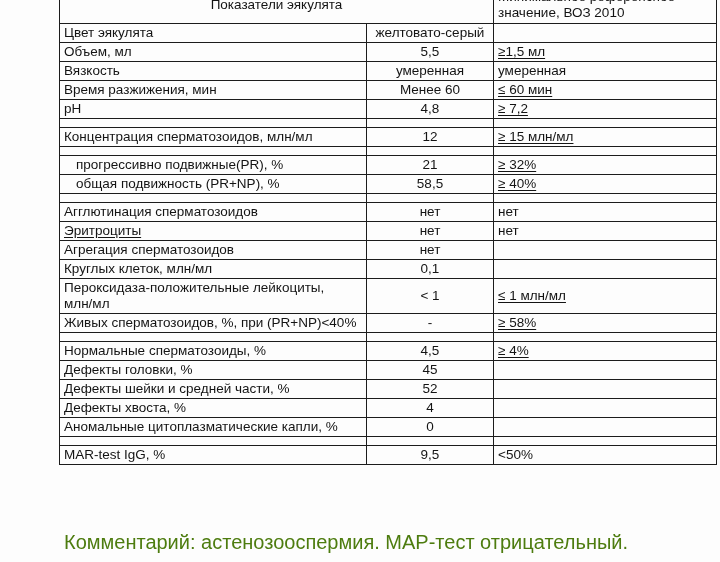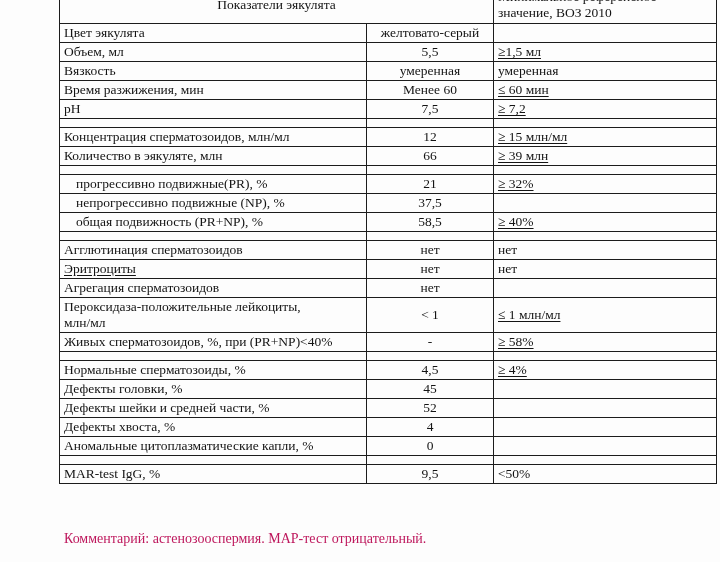"Показатели эякулята" .page { font-family: Liberation Serif, serif -> Liberation Sans, sans-serif }
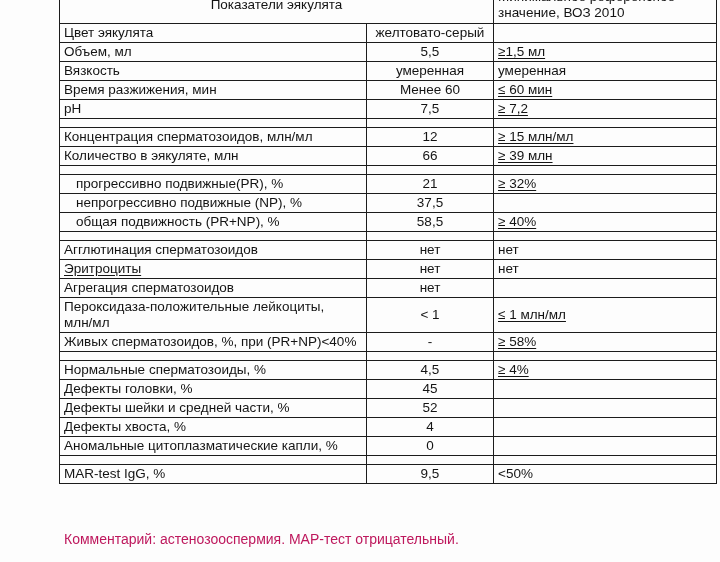"7,5" td.val { text: 7,5 -> 4,8 }
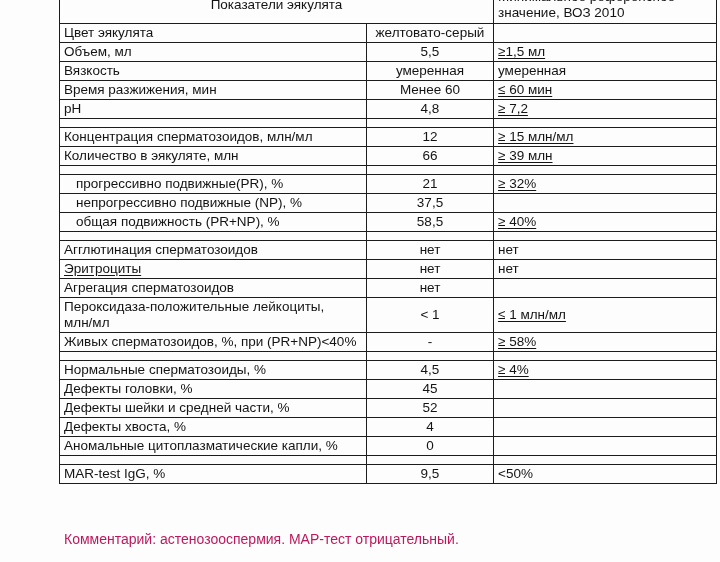"Количество в эякуляте, млн" tr { html: <tr> <td>Количество в эякуляте, млн</td> <td>66</td> <td>≥ 39 млн</td> </tr> -> none }
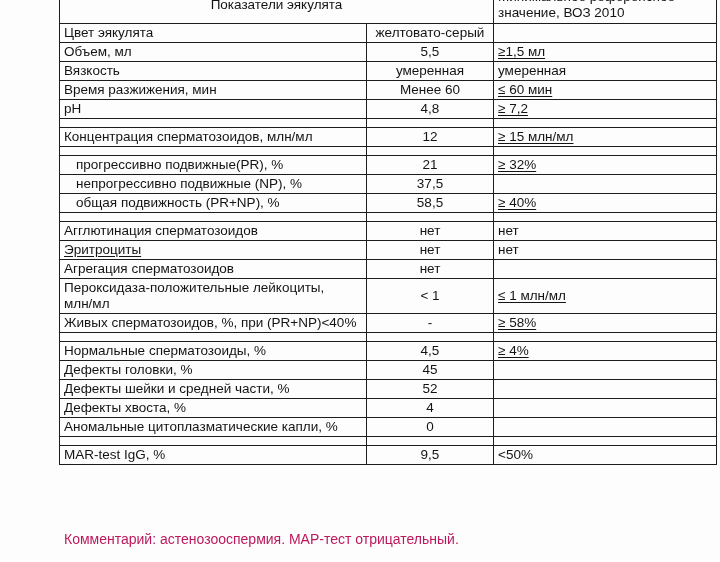"непрогрессивно подвижные (NP), %" tr { html: <tr> <td>непрогрессивно подвижные (NP), %</td> <td>37,5</td> <td></td> </tr> -> none }
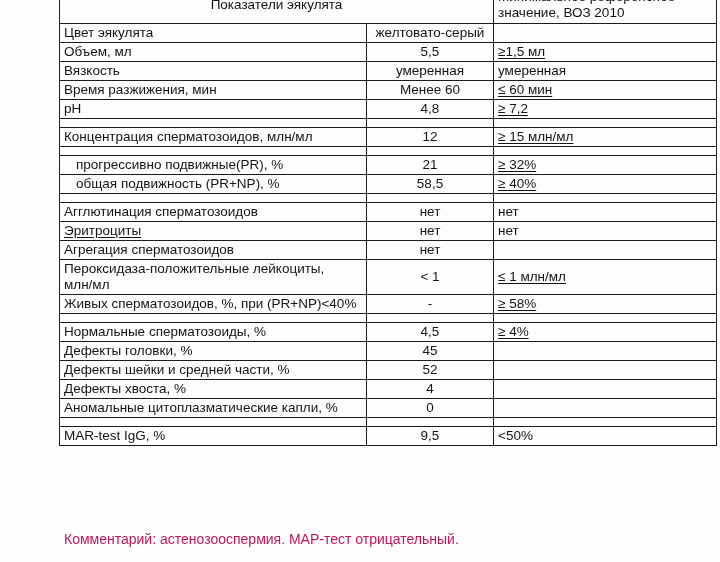"Круглых клеток, млн/мл" tr { html: none -> <tr> <td>Круглых клеток, млн/мл</td> <td>0,1</td> <td></td> </tr> }
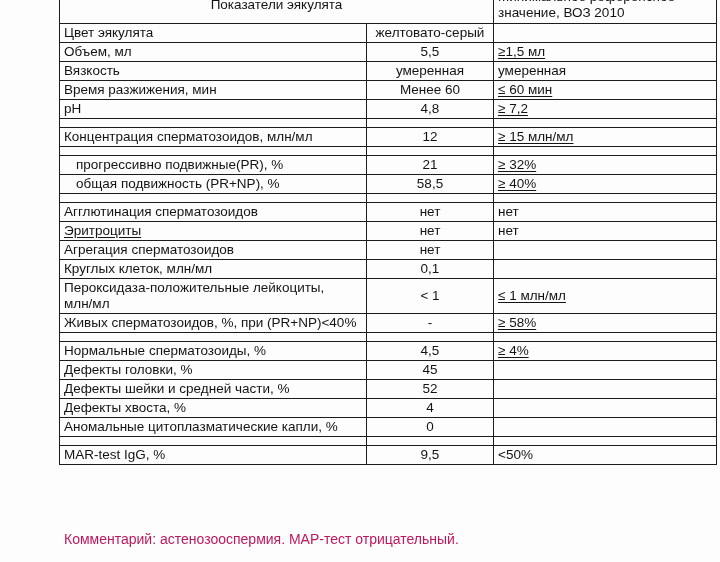"Комментарий: астенозооспермия. МАР-тест" .comment { color: #be185d -> #4d7c0f; font-size: 14px -> 20px }
